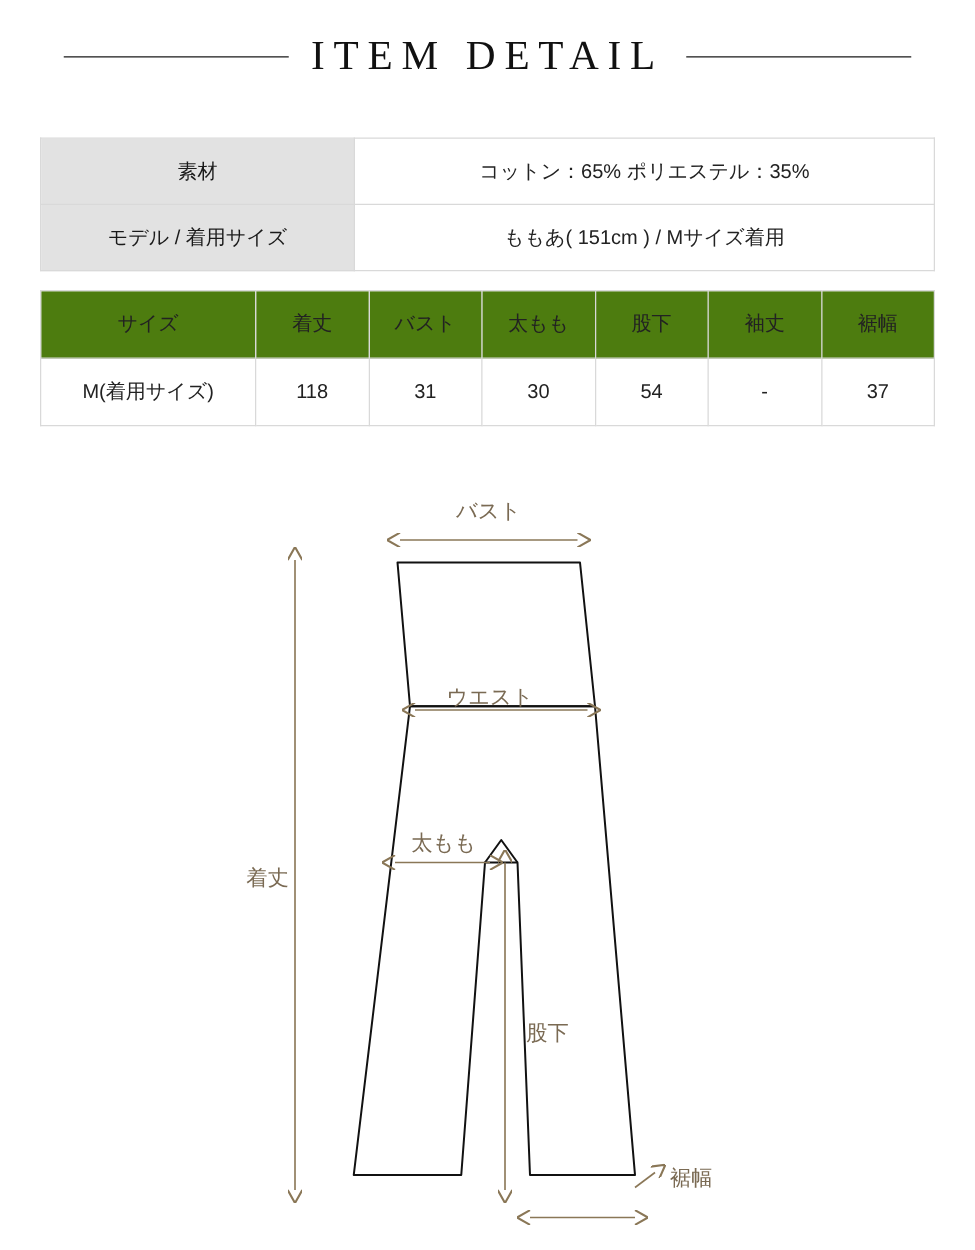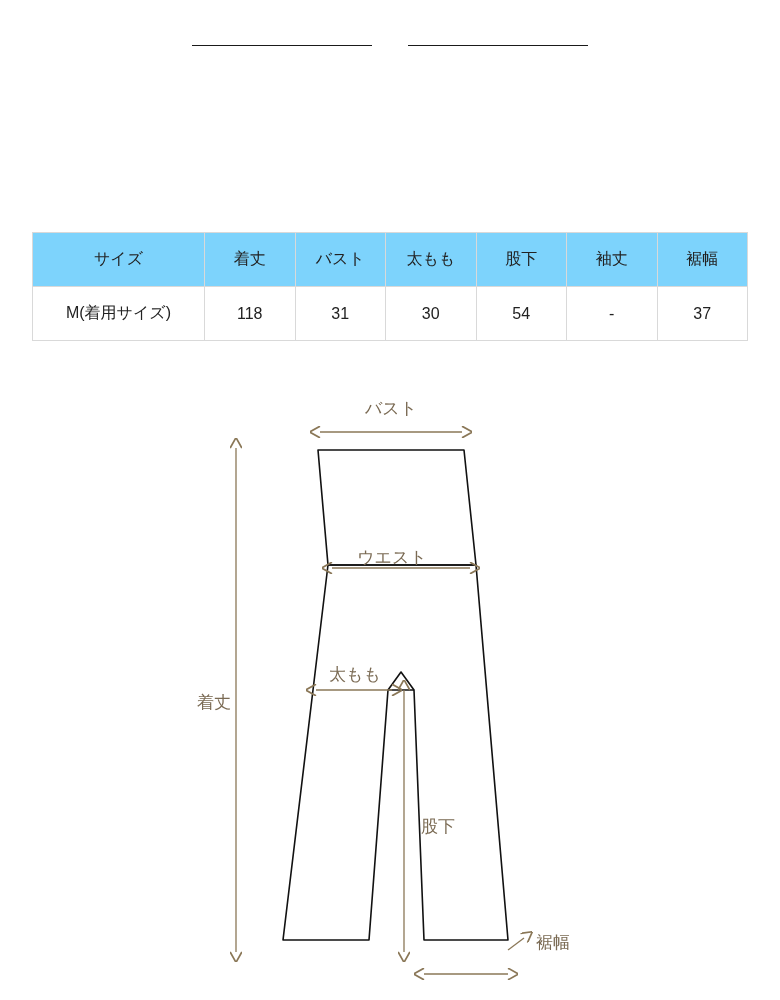"ITEM DETAIL" div.title { html: none -> <div>ITEM DETAIL</div> }
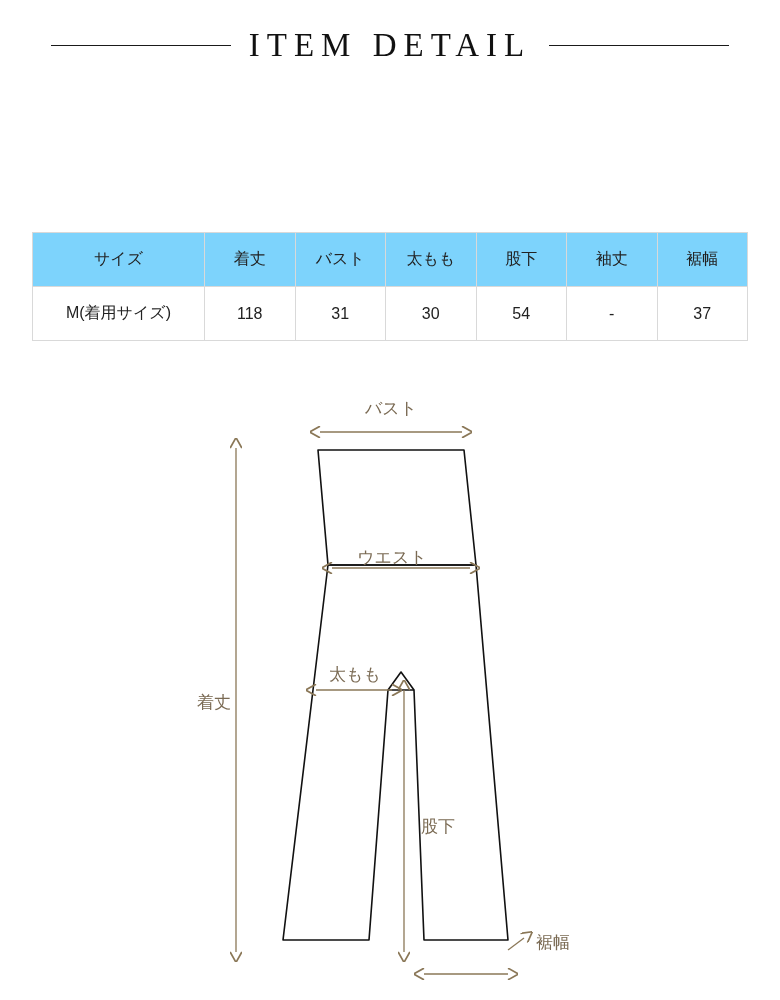"素材" tr { html: none -> <tr> <td>素材</td> <td>コットン：65% ポリエステル：35%</td> </tr> }
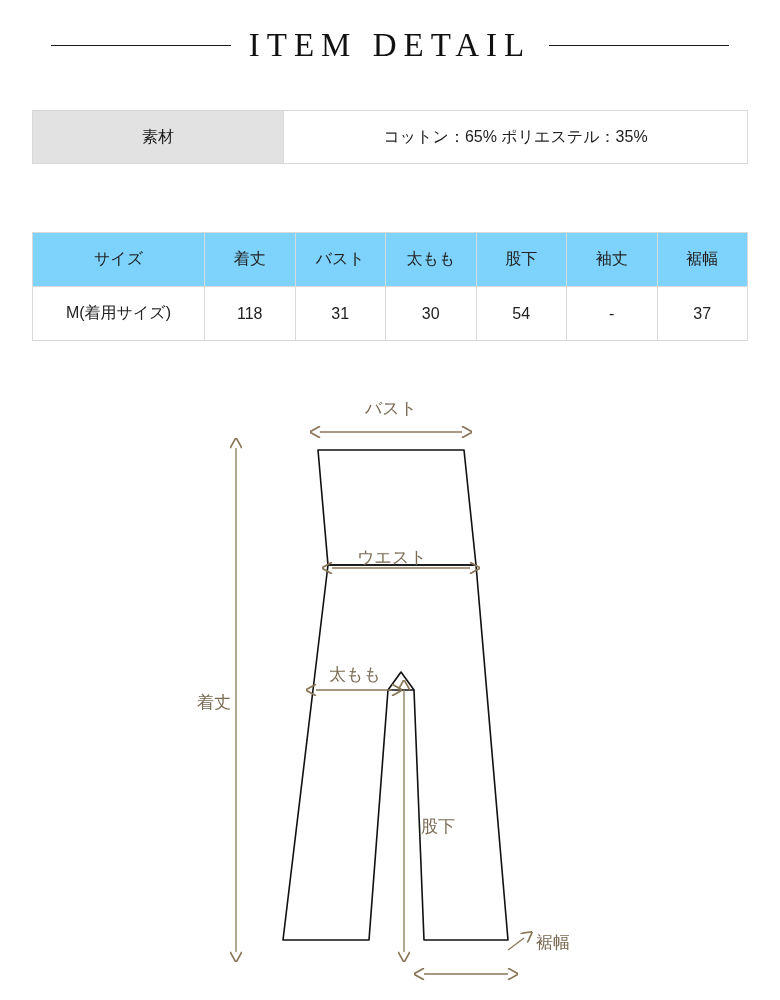"モデル / 着用サイズ" tr { html: none -> <tr> <td>モデル / 着用サイズ</td> <td>ももあ( 151cm ) / Mサイズ着用</td> </tr> }
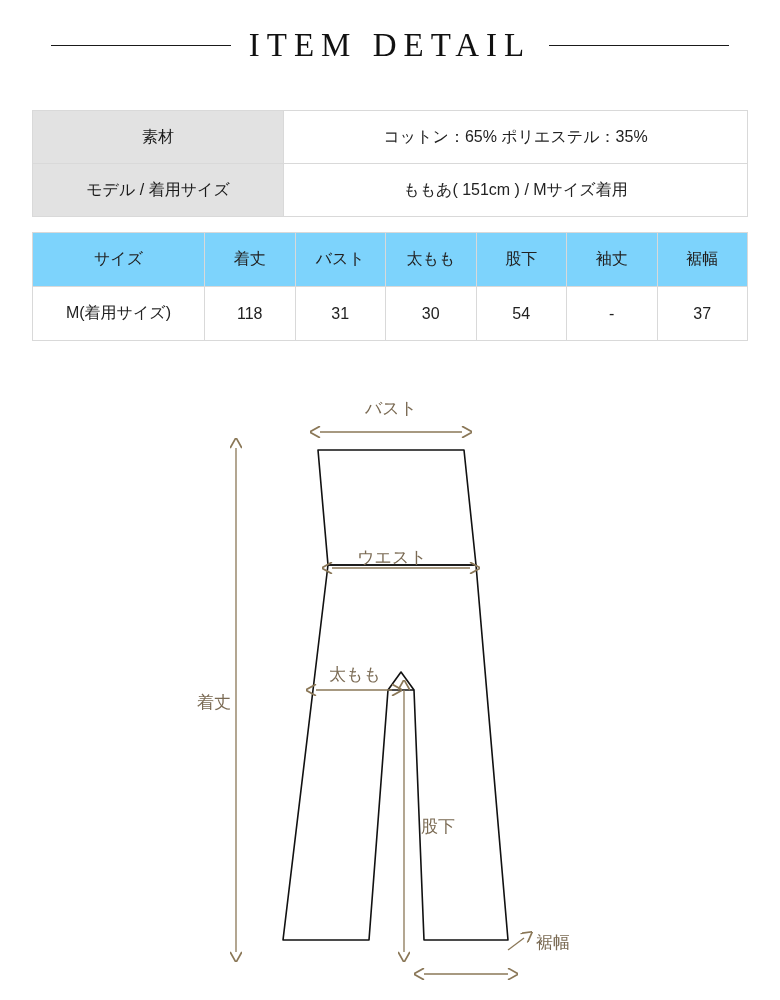"サイズ" .size-table thead th { background: #7dd3fc -> #4d7c0f }
